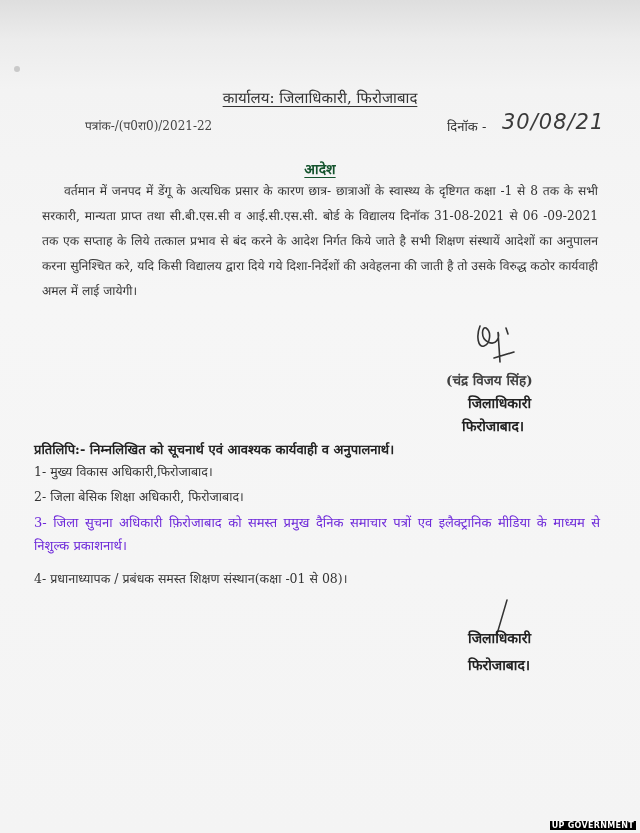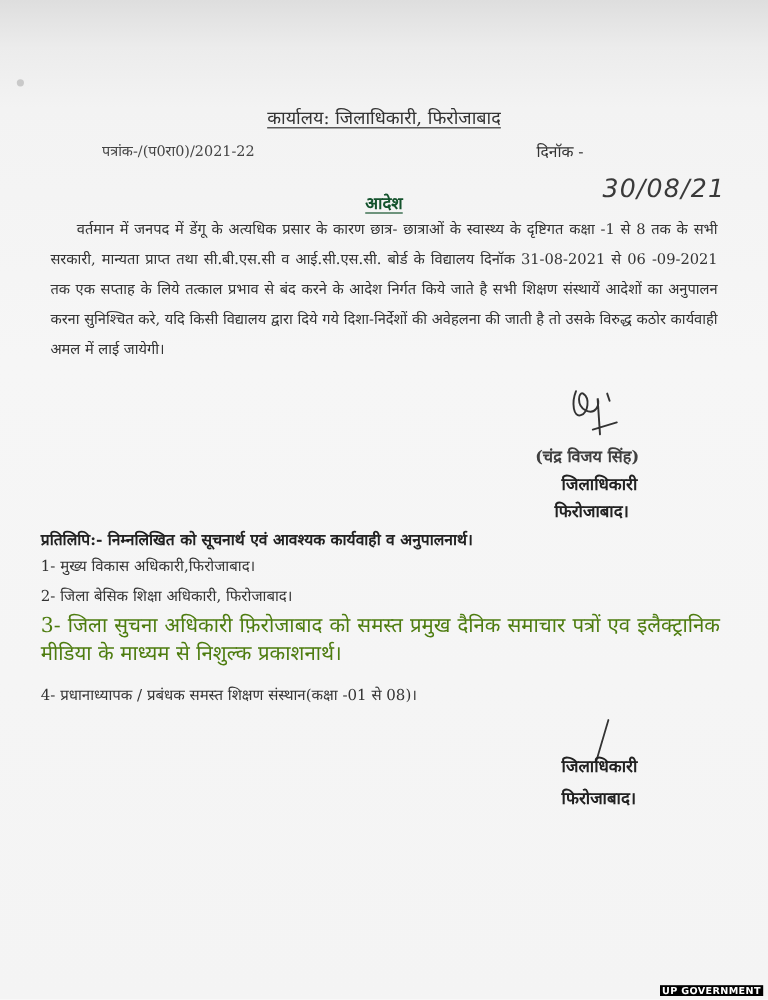"30/08/21" .date-value { margin-top: 35px -> none }
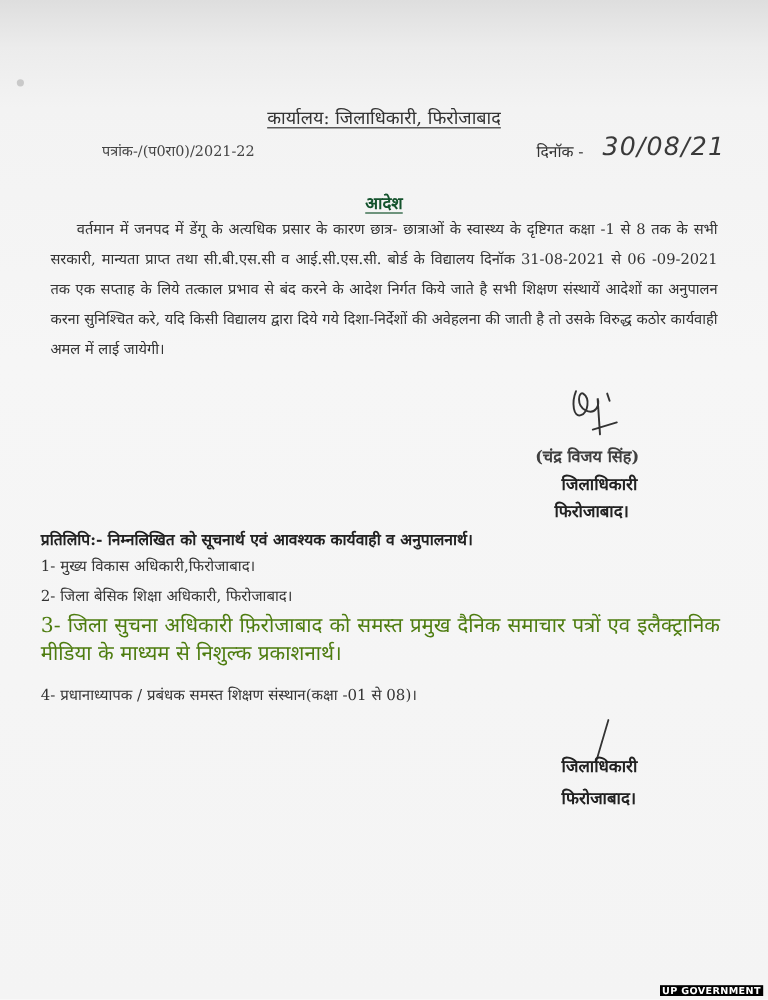"3- जिला सुचना अधिकारी फ़िरोजाबाद" .cc-item-3 { color: #4d7c0f -> #6d28d9; font-size: 17px -> 13px }
